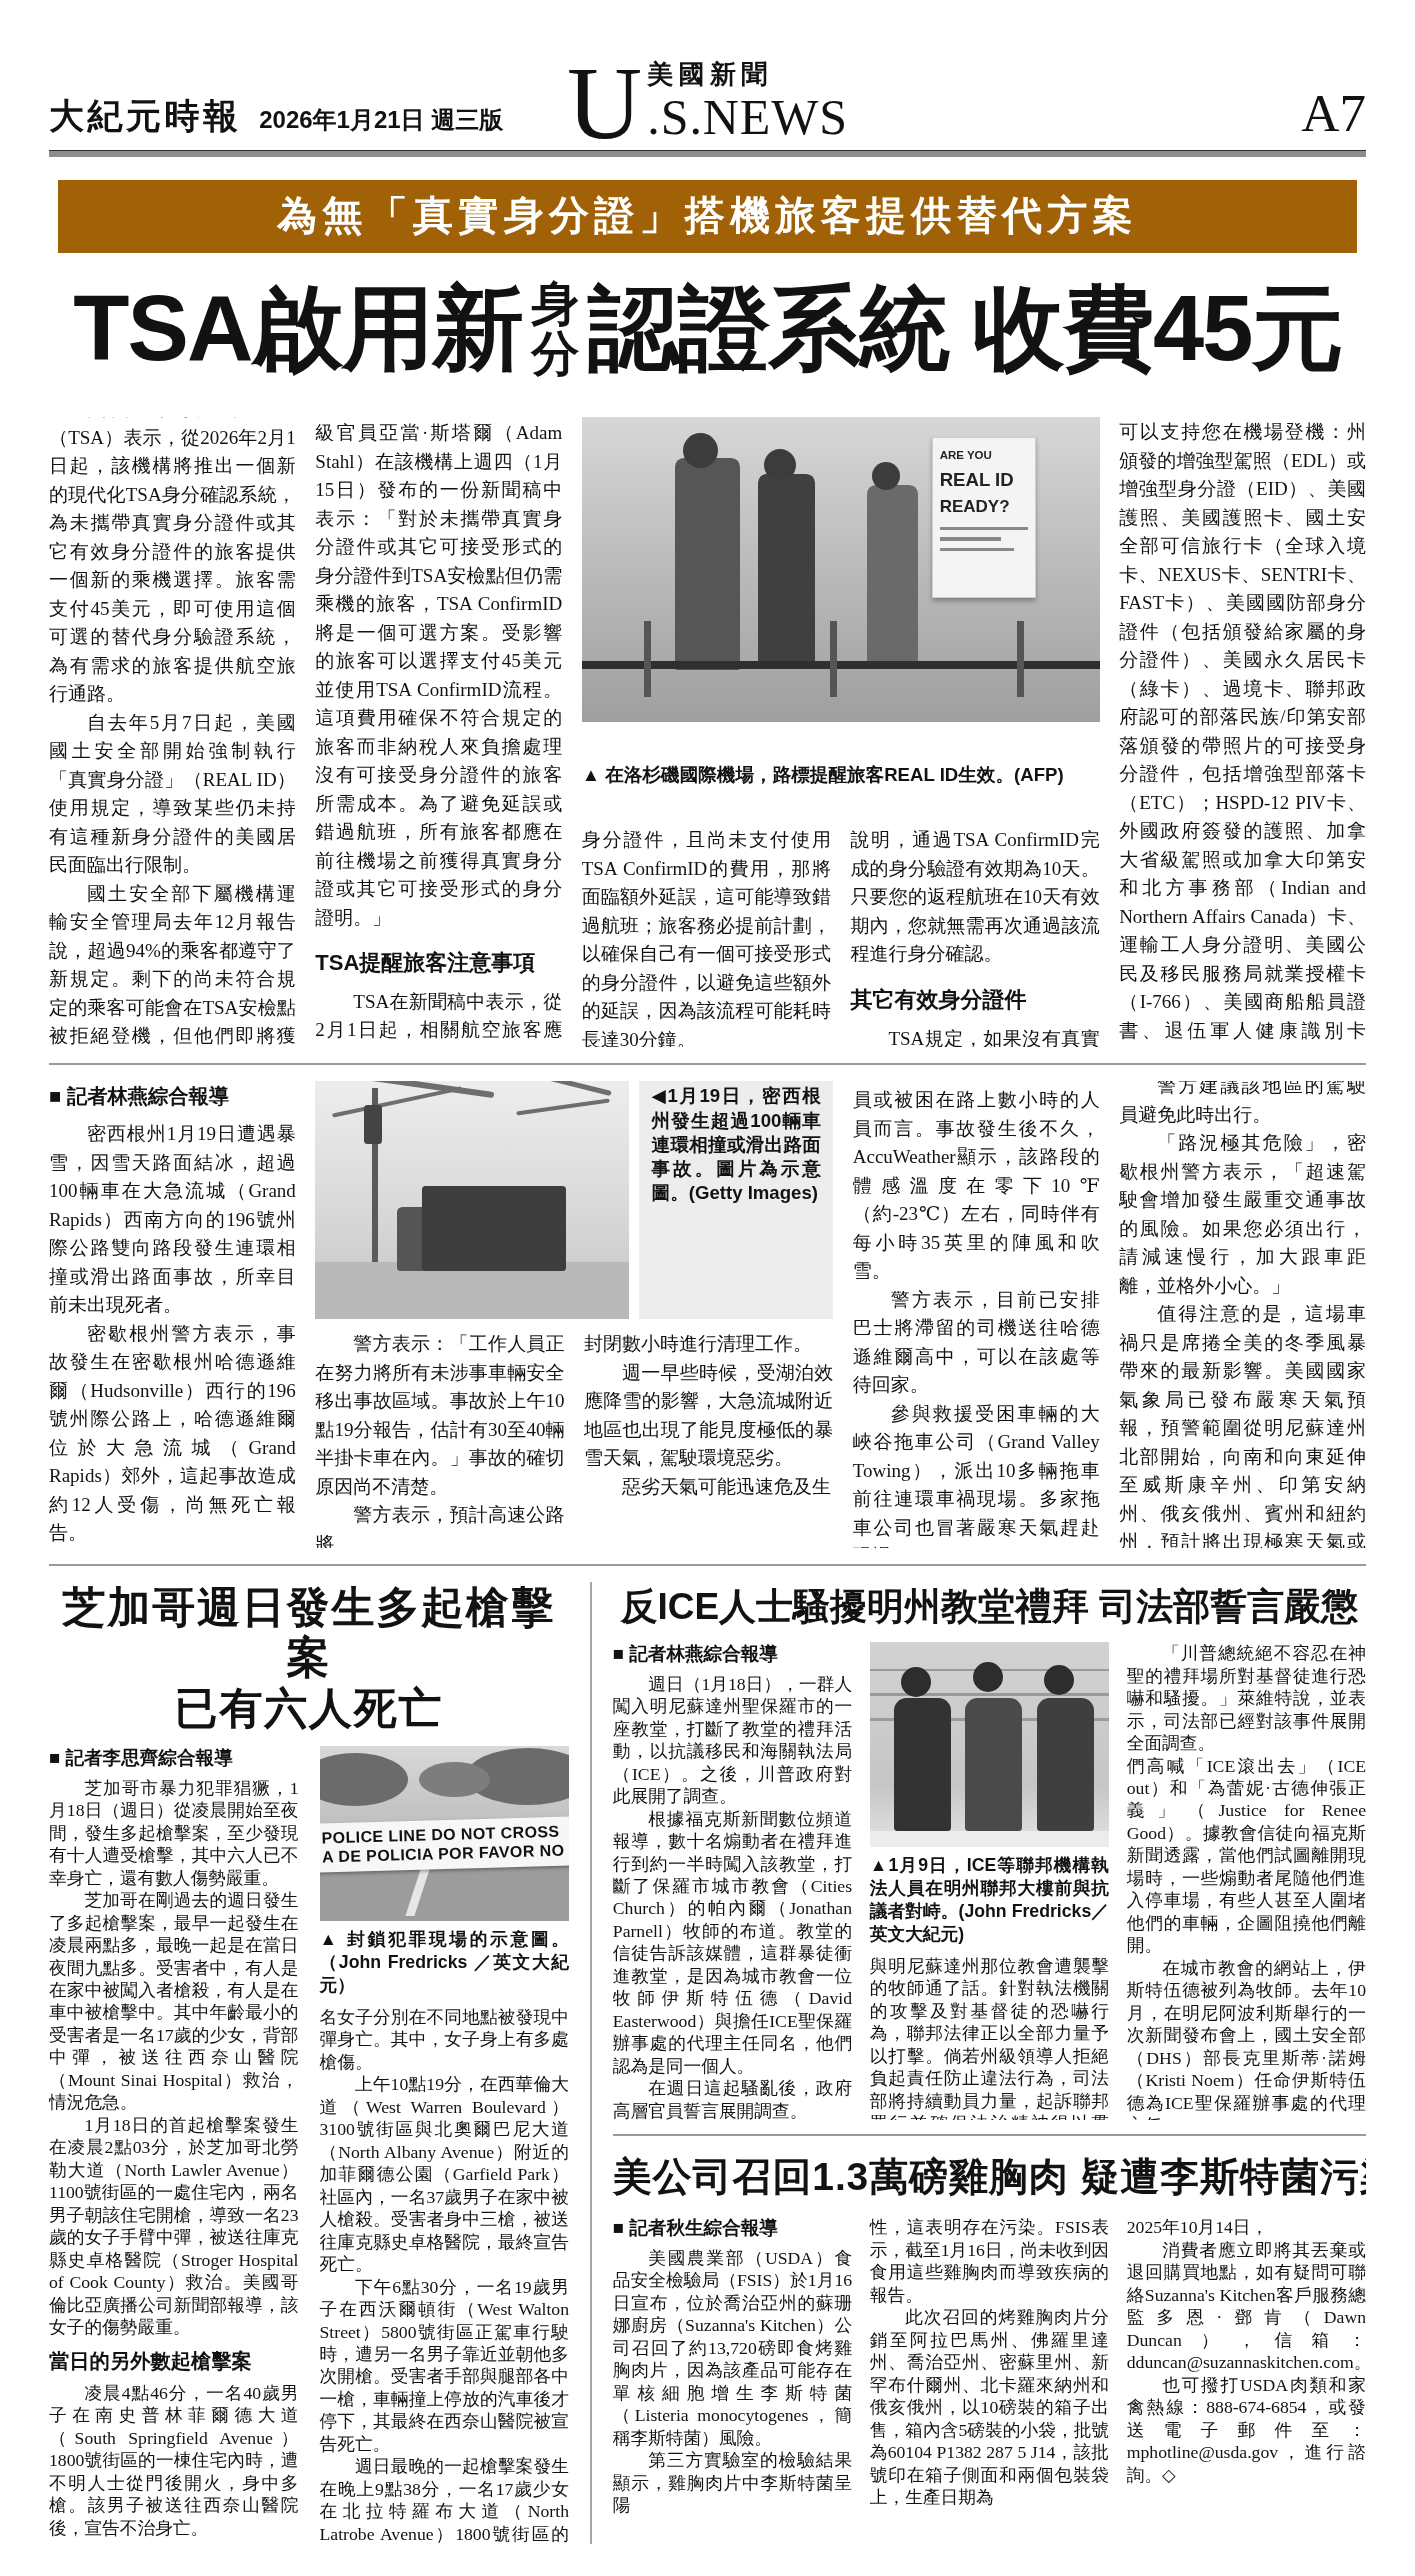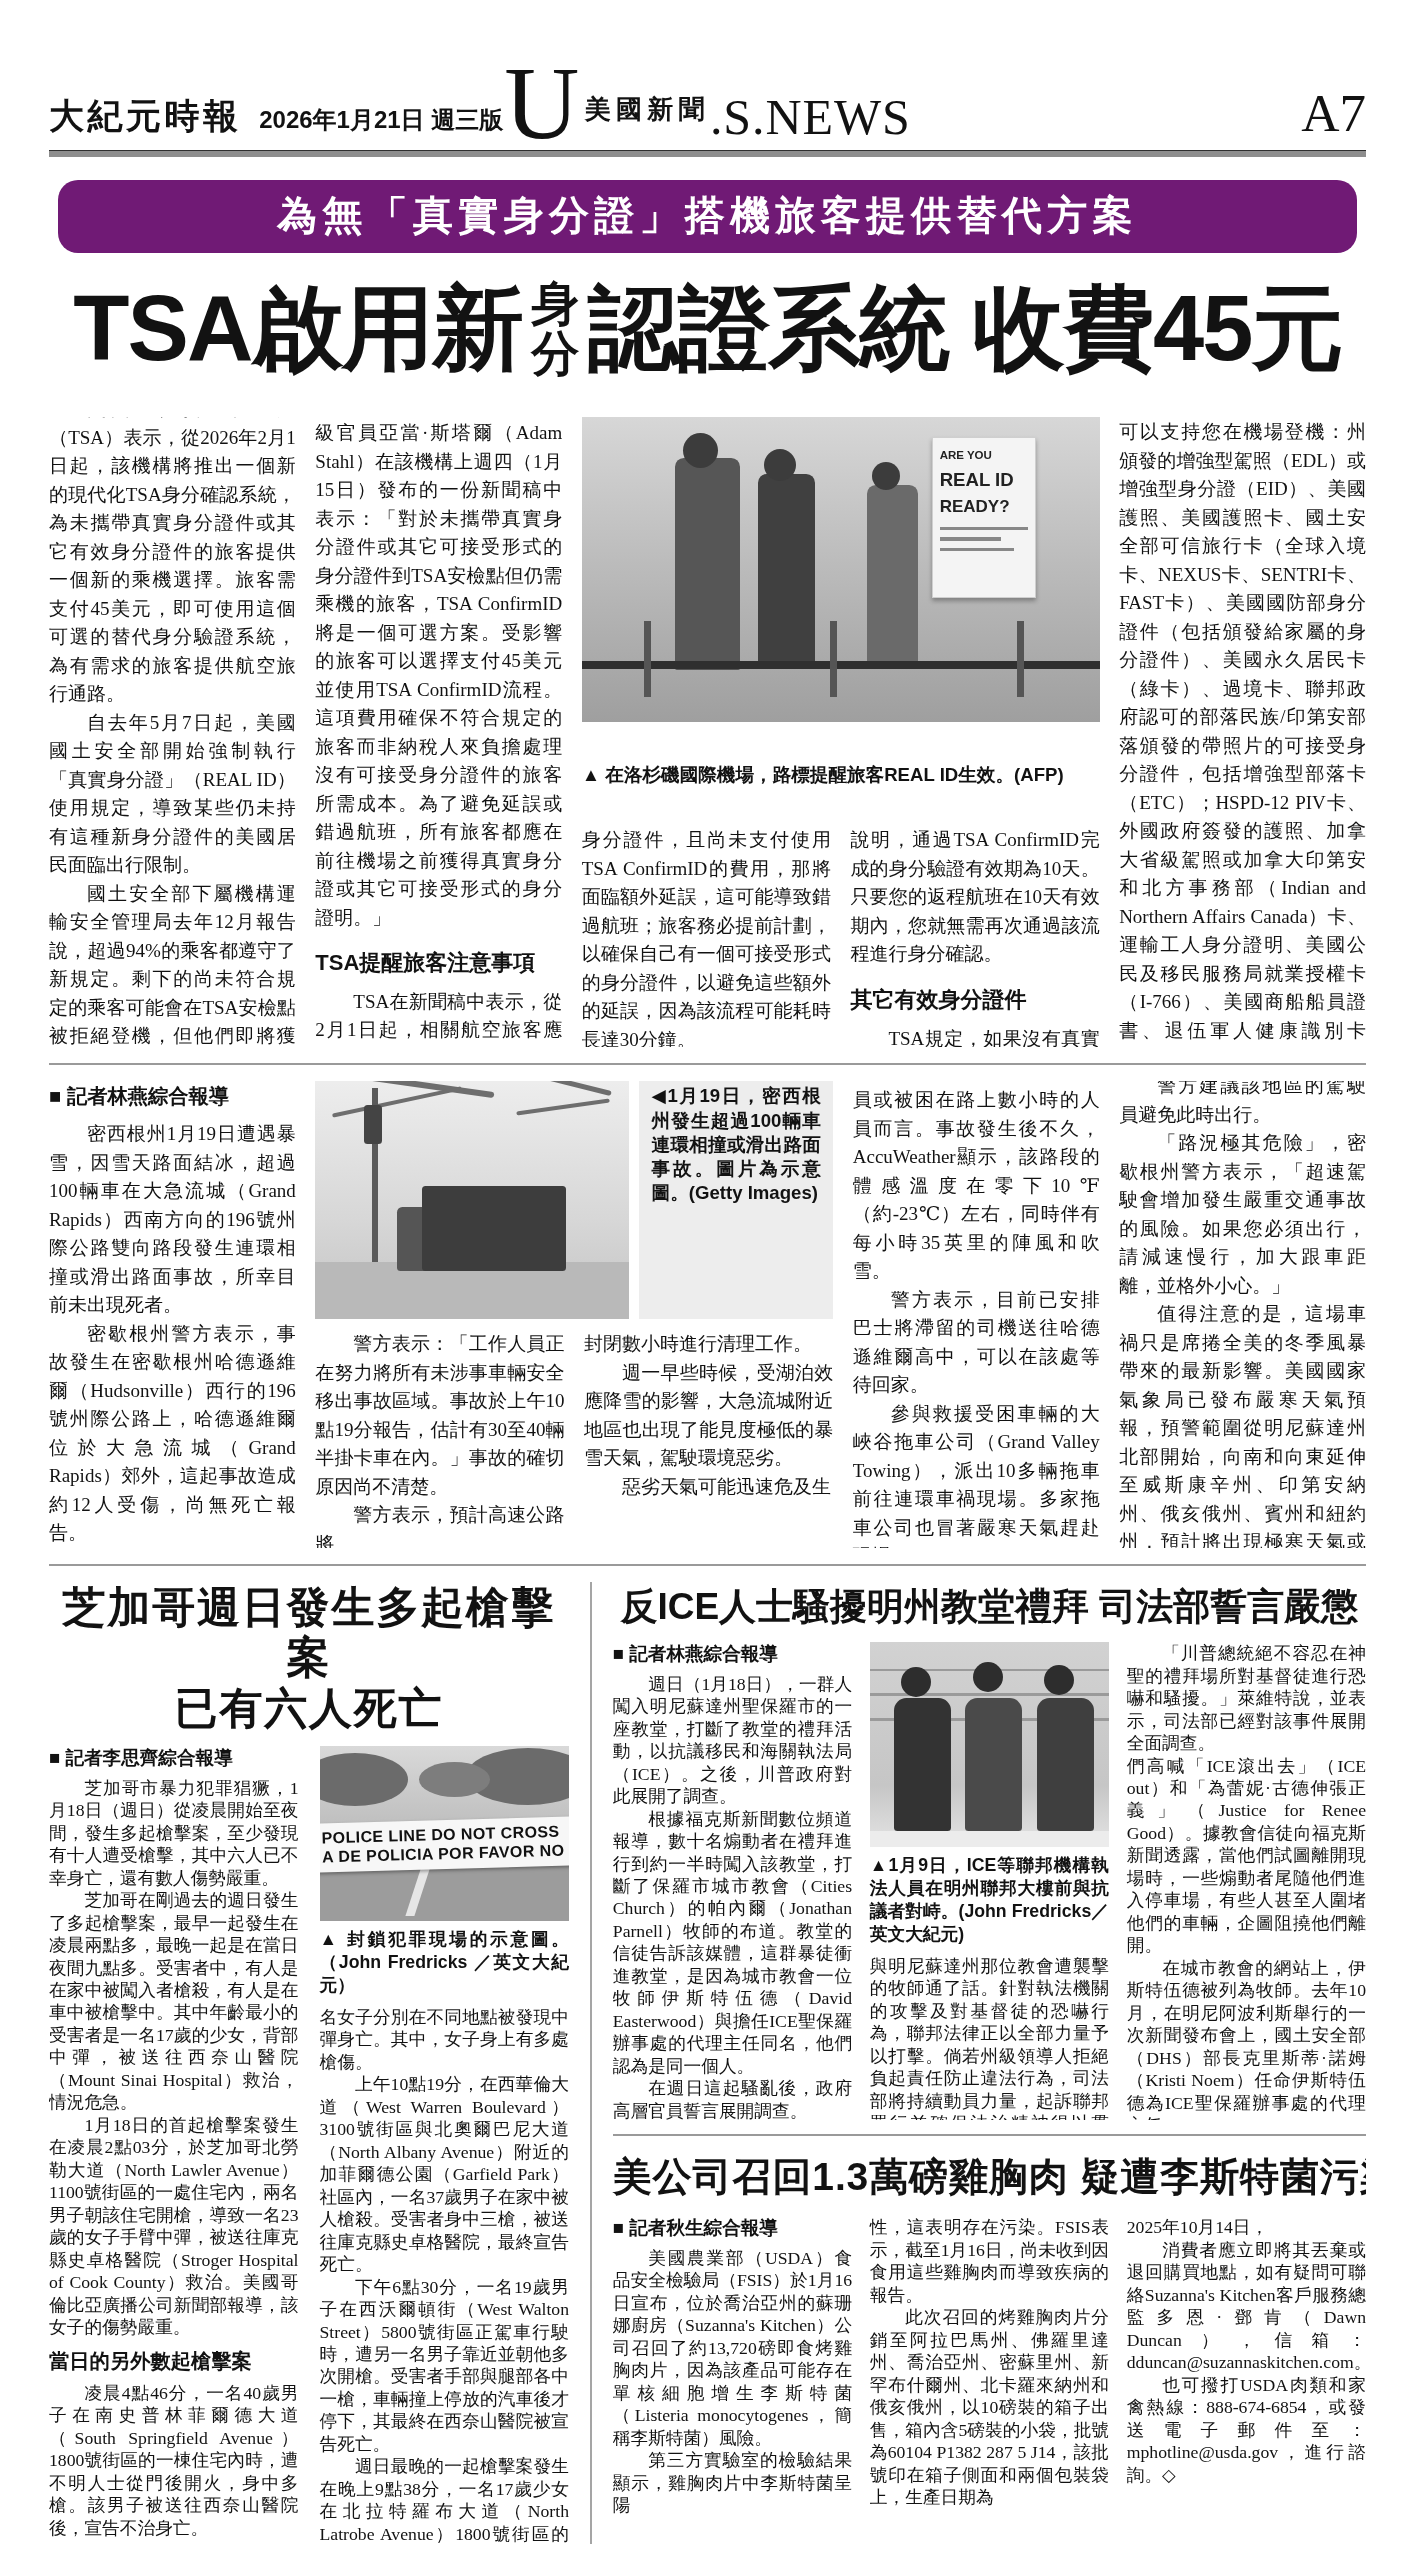"美國新聞" .usnews-col { flex-direction: row -> column }
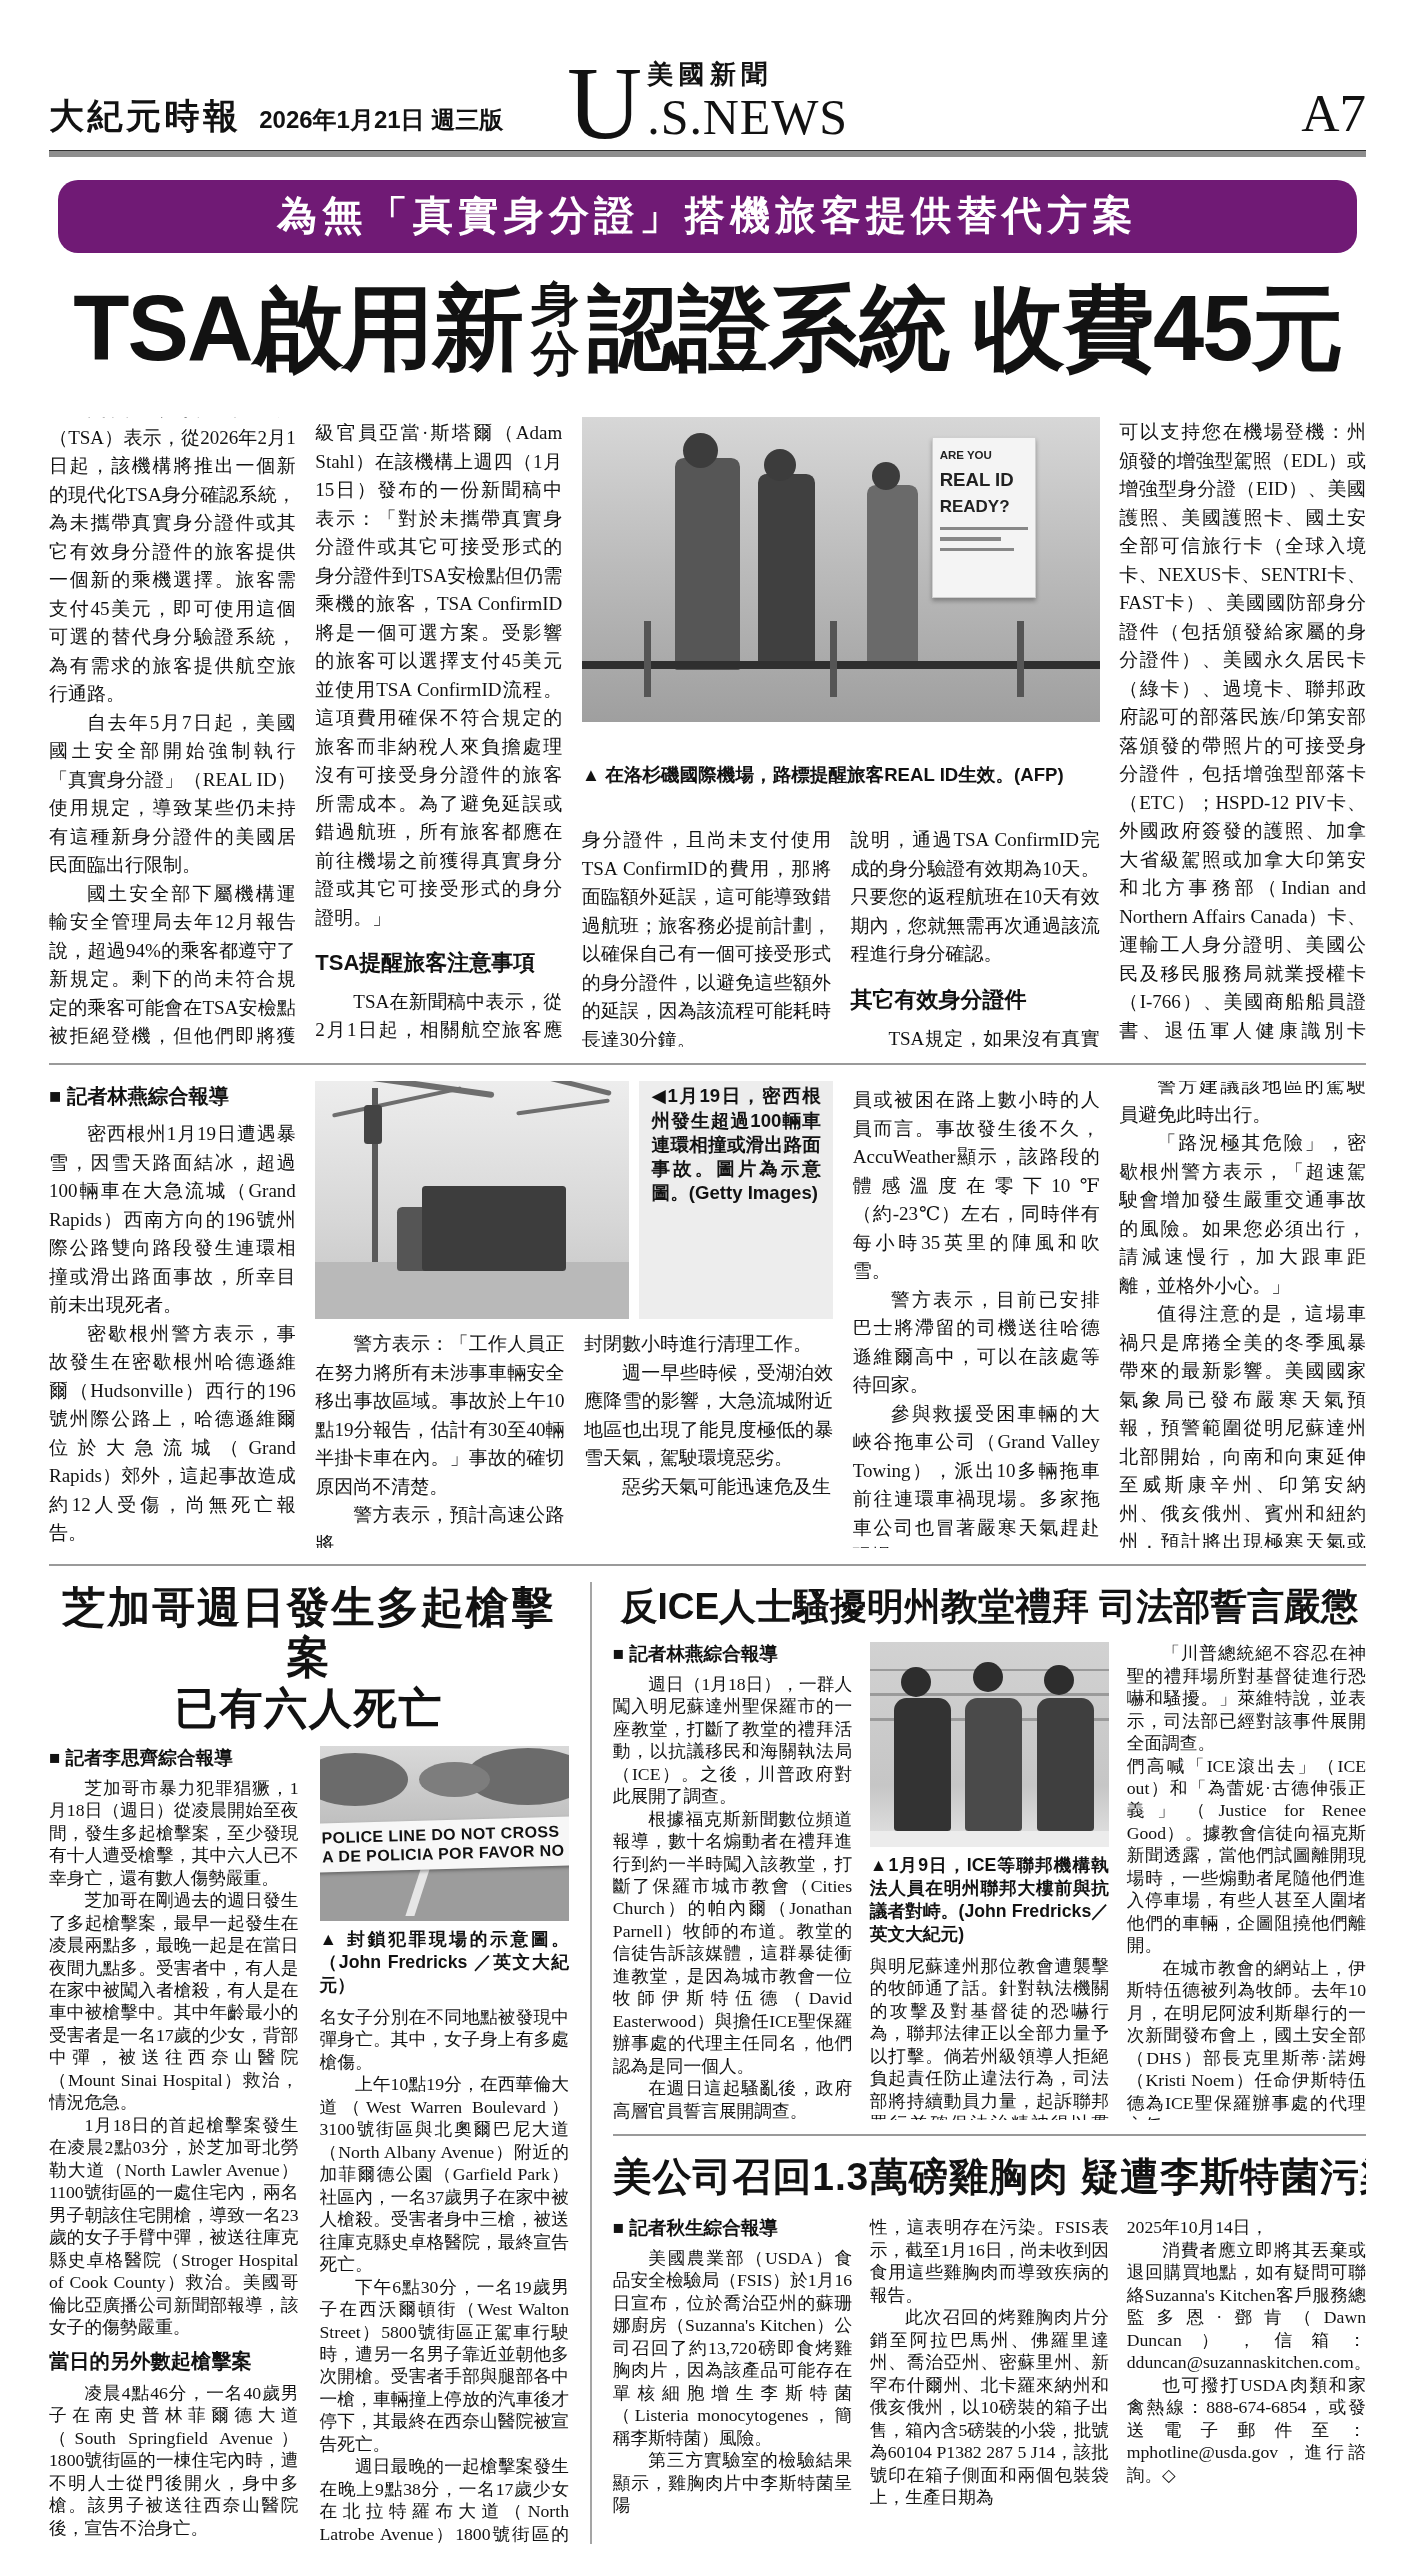"為無「真實身分證」搭機旅客提供替代方案" .kicker { background: #701a75 -> #a16207; border-radius: 20px -> none }
